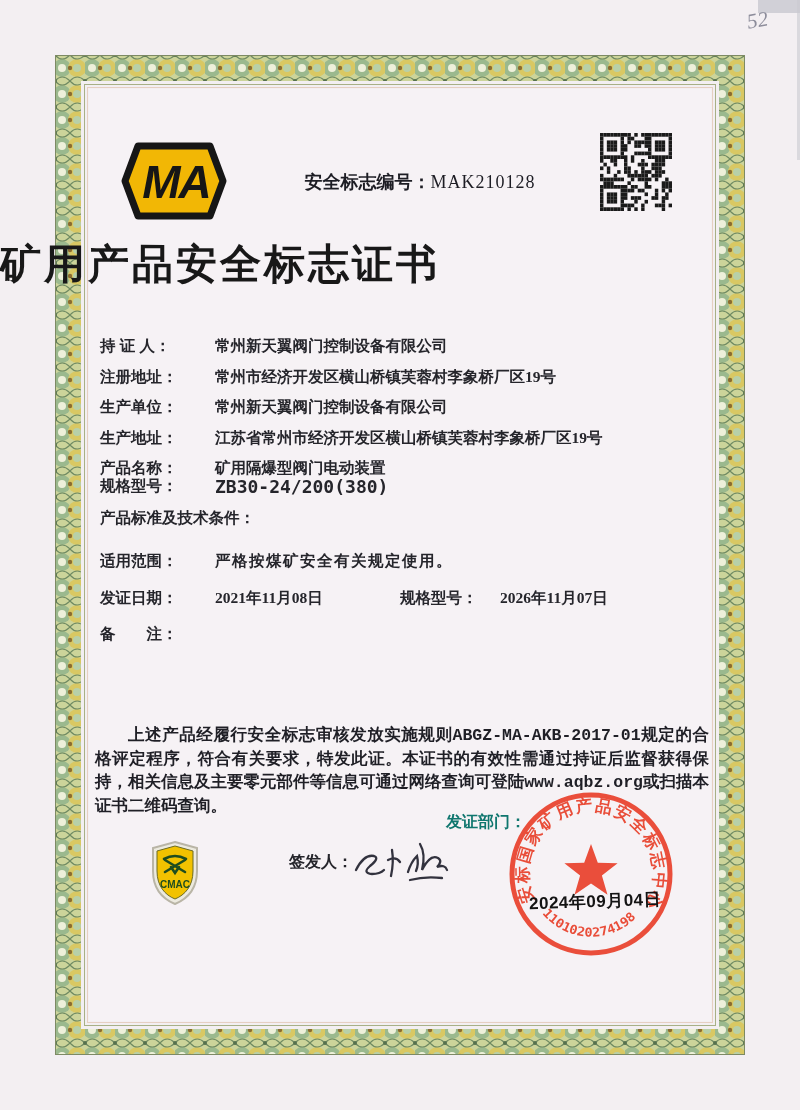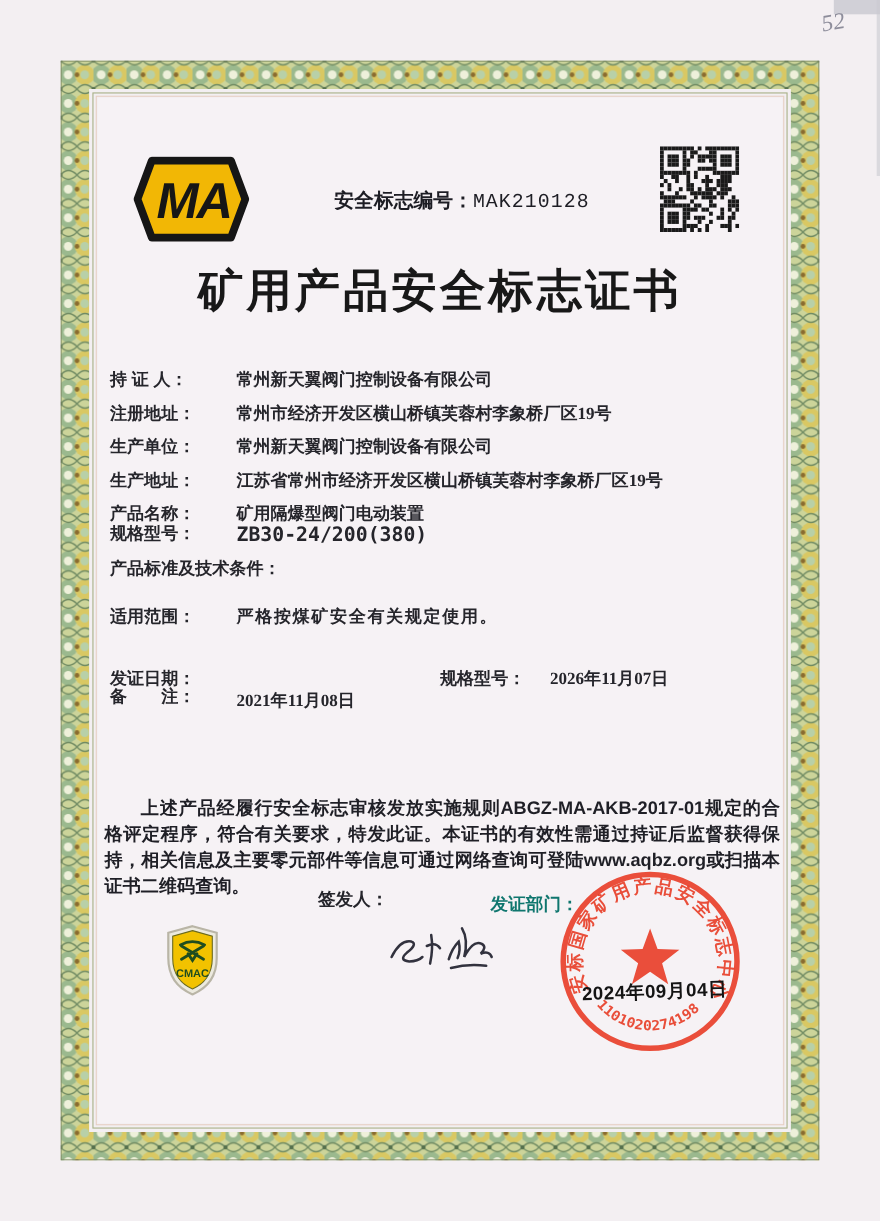"MAK210128" .cert-no .val { font-family: Liberation Mono, monospace -> Liberation Serif, serif }
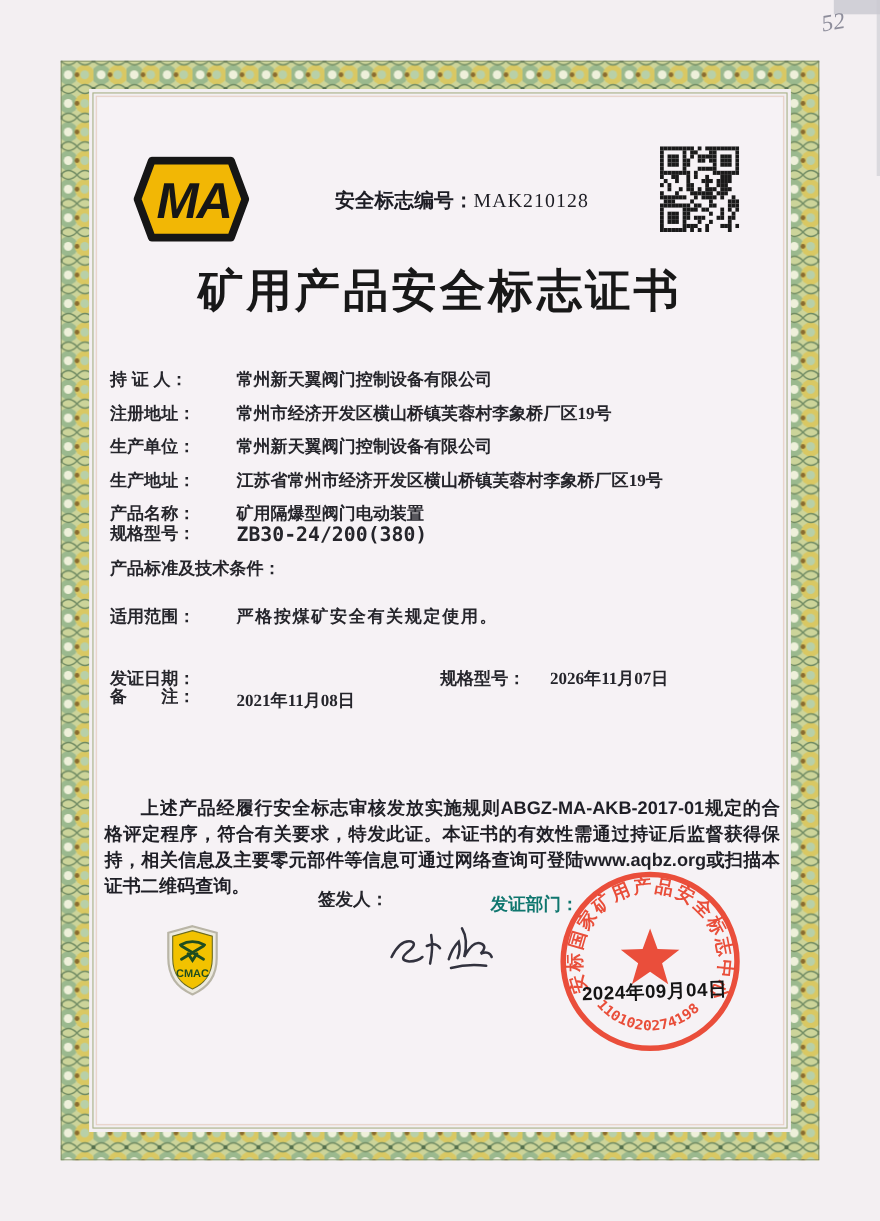"矿用产品安全标志证书" .cert-title { text-align: center -> left }
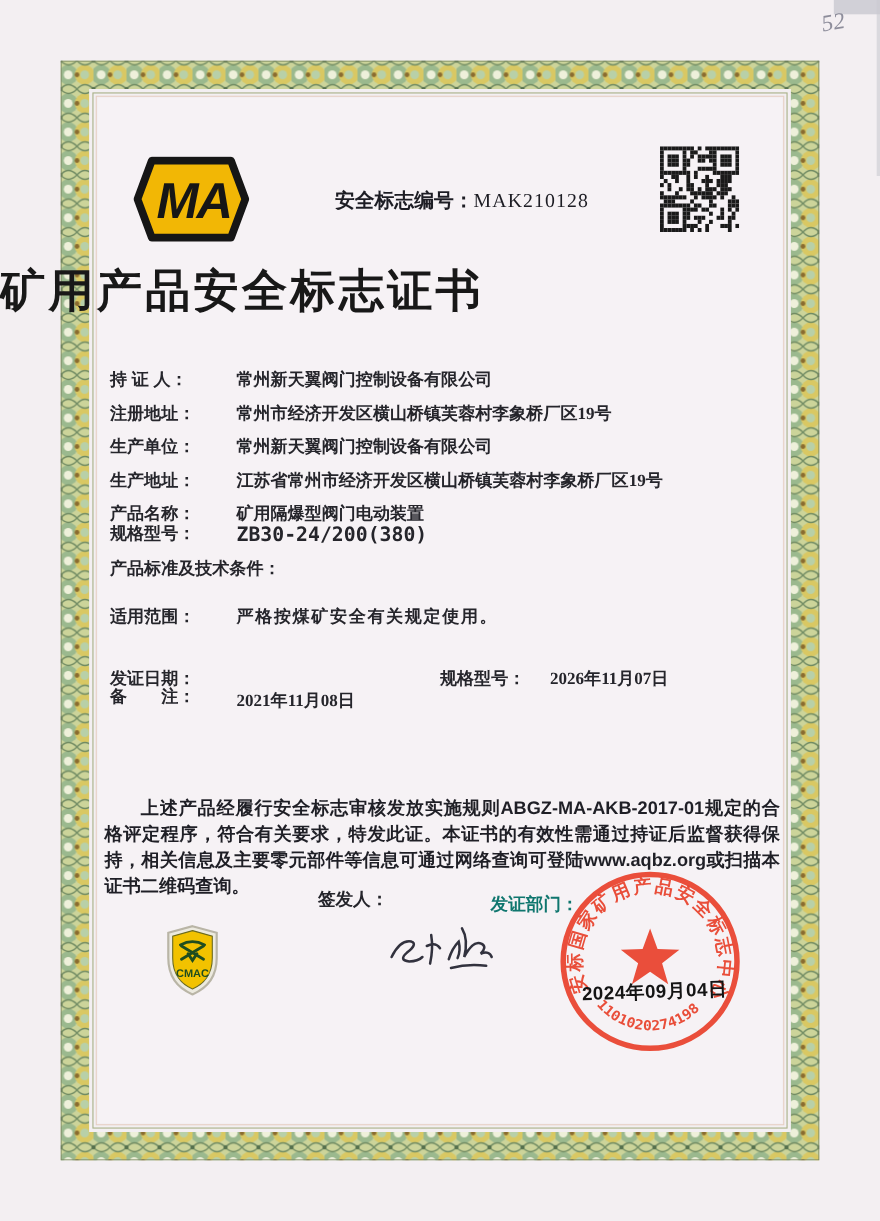"持 证 人：" .frow { align-items: center -> flex-end }
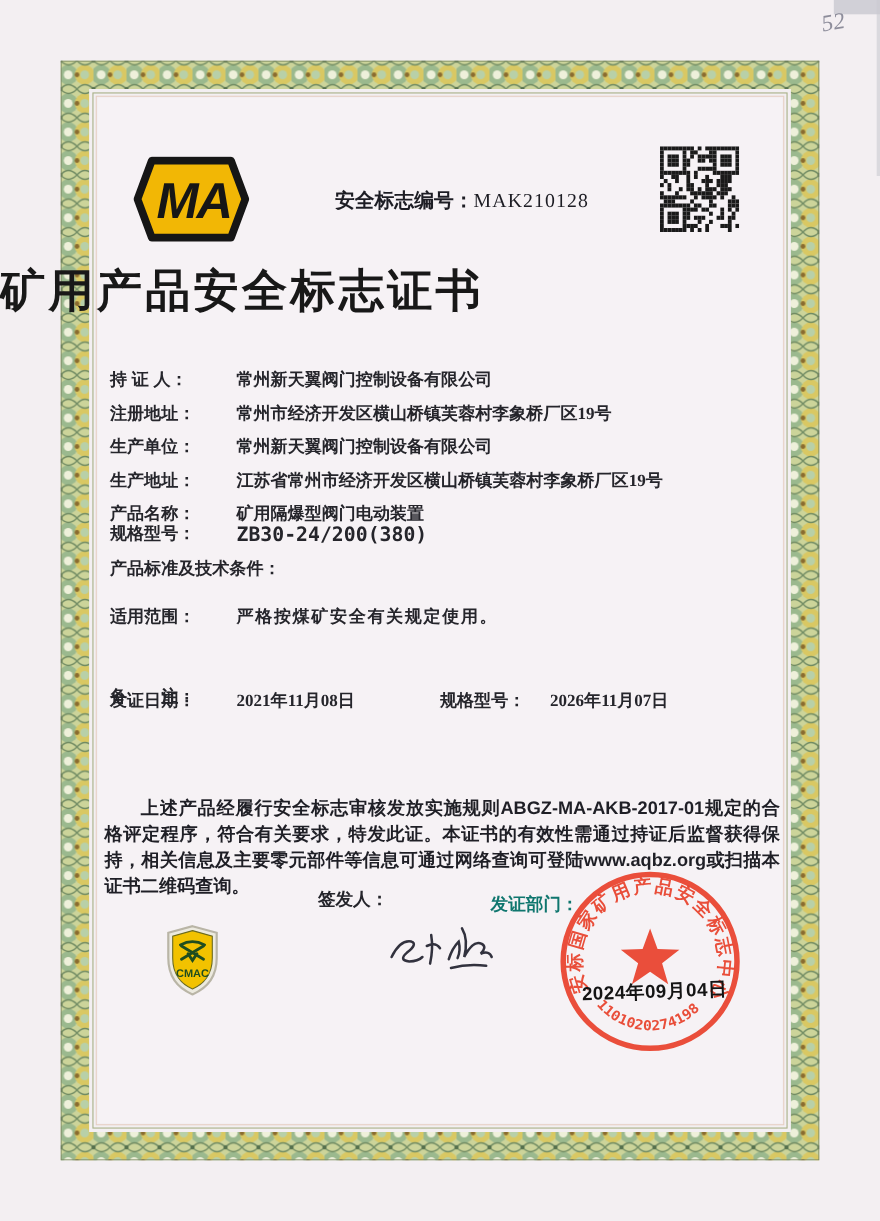"2021年11月08日" .fv1 { margin-top: 40px -> none }
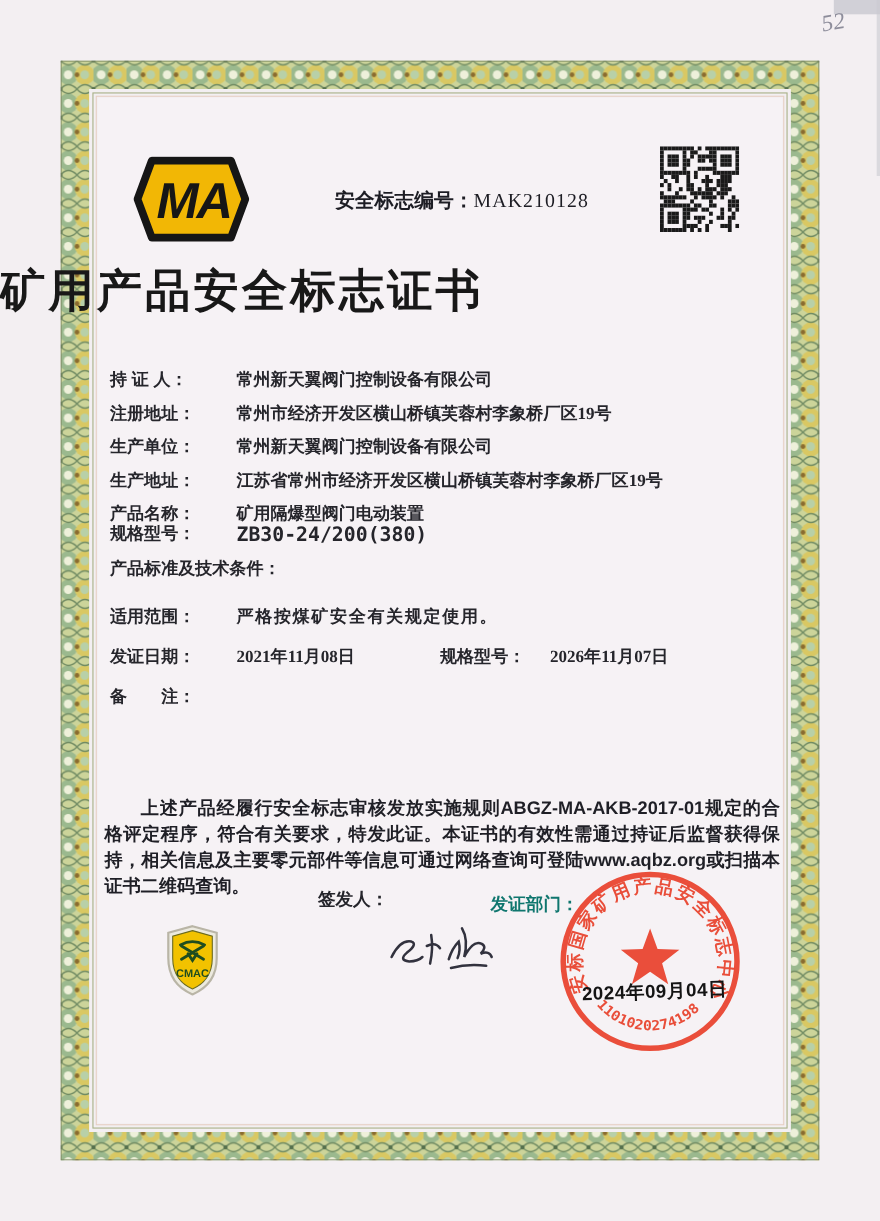"上述产品经履行安全标志审核发放实施规则ABGZ-MA-AKB-2017-01规定" .para { font-family: Liberation Sans, sans-serif -> Liberation Mono, monospace }
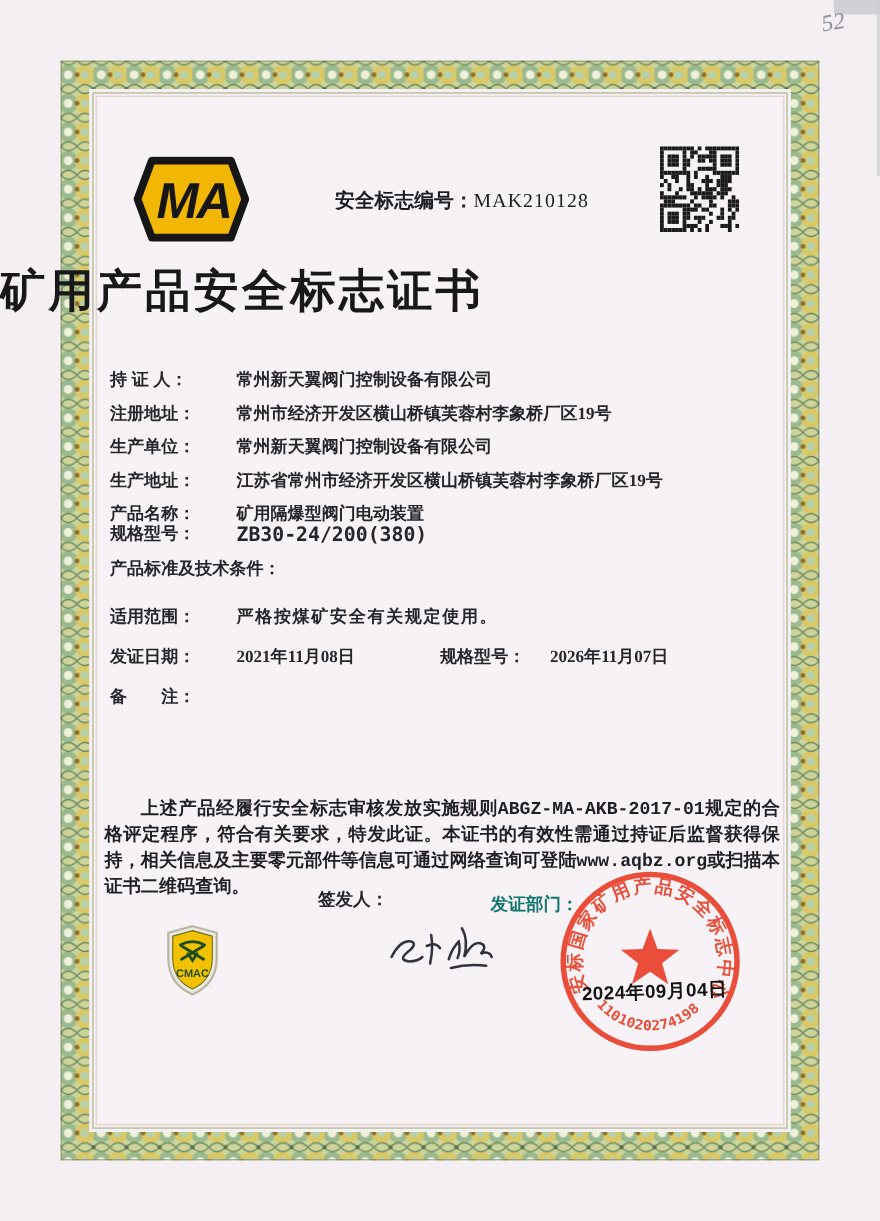"签发人：" .signer-label { top: 808px -> 852px }
